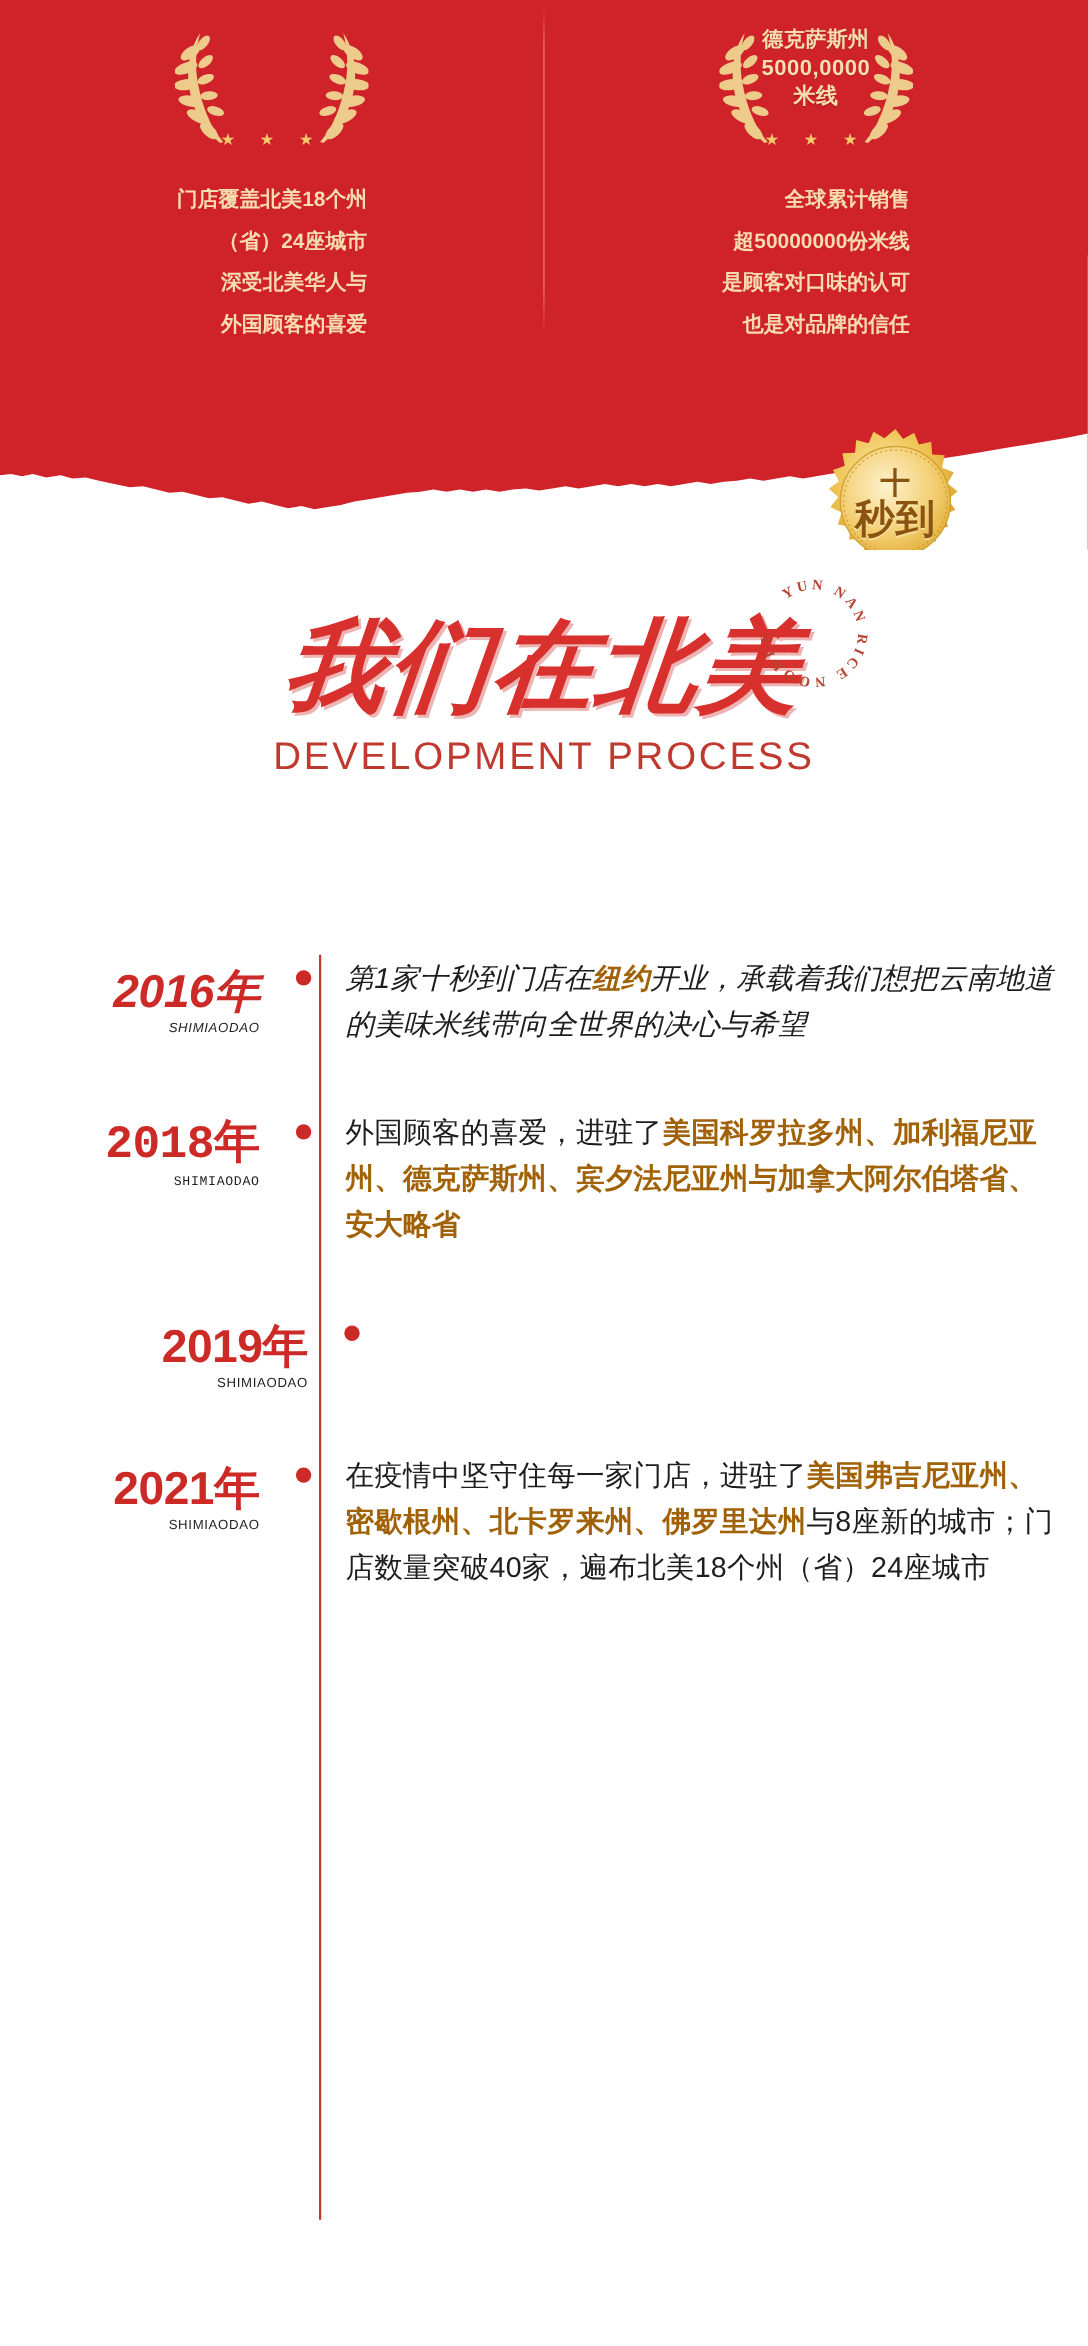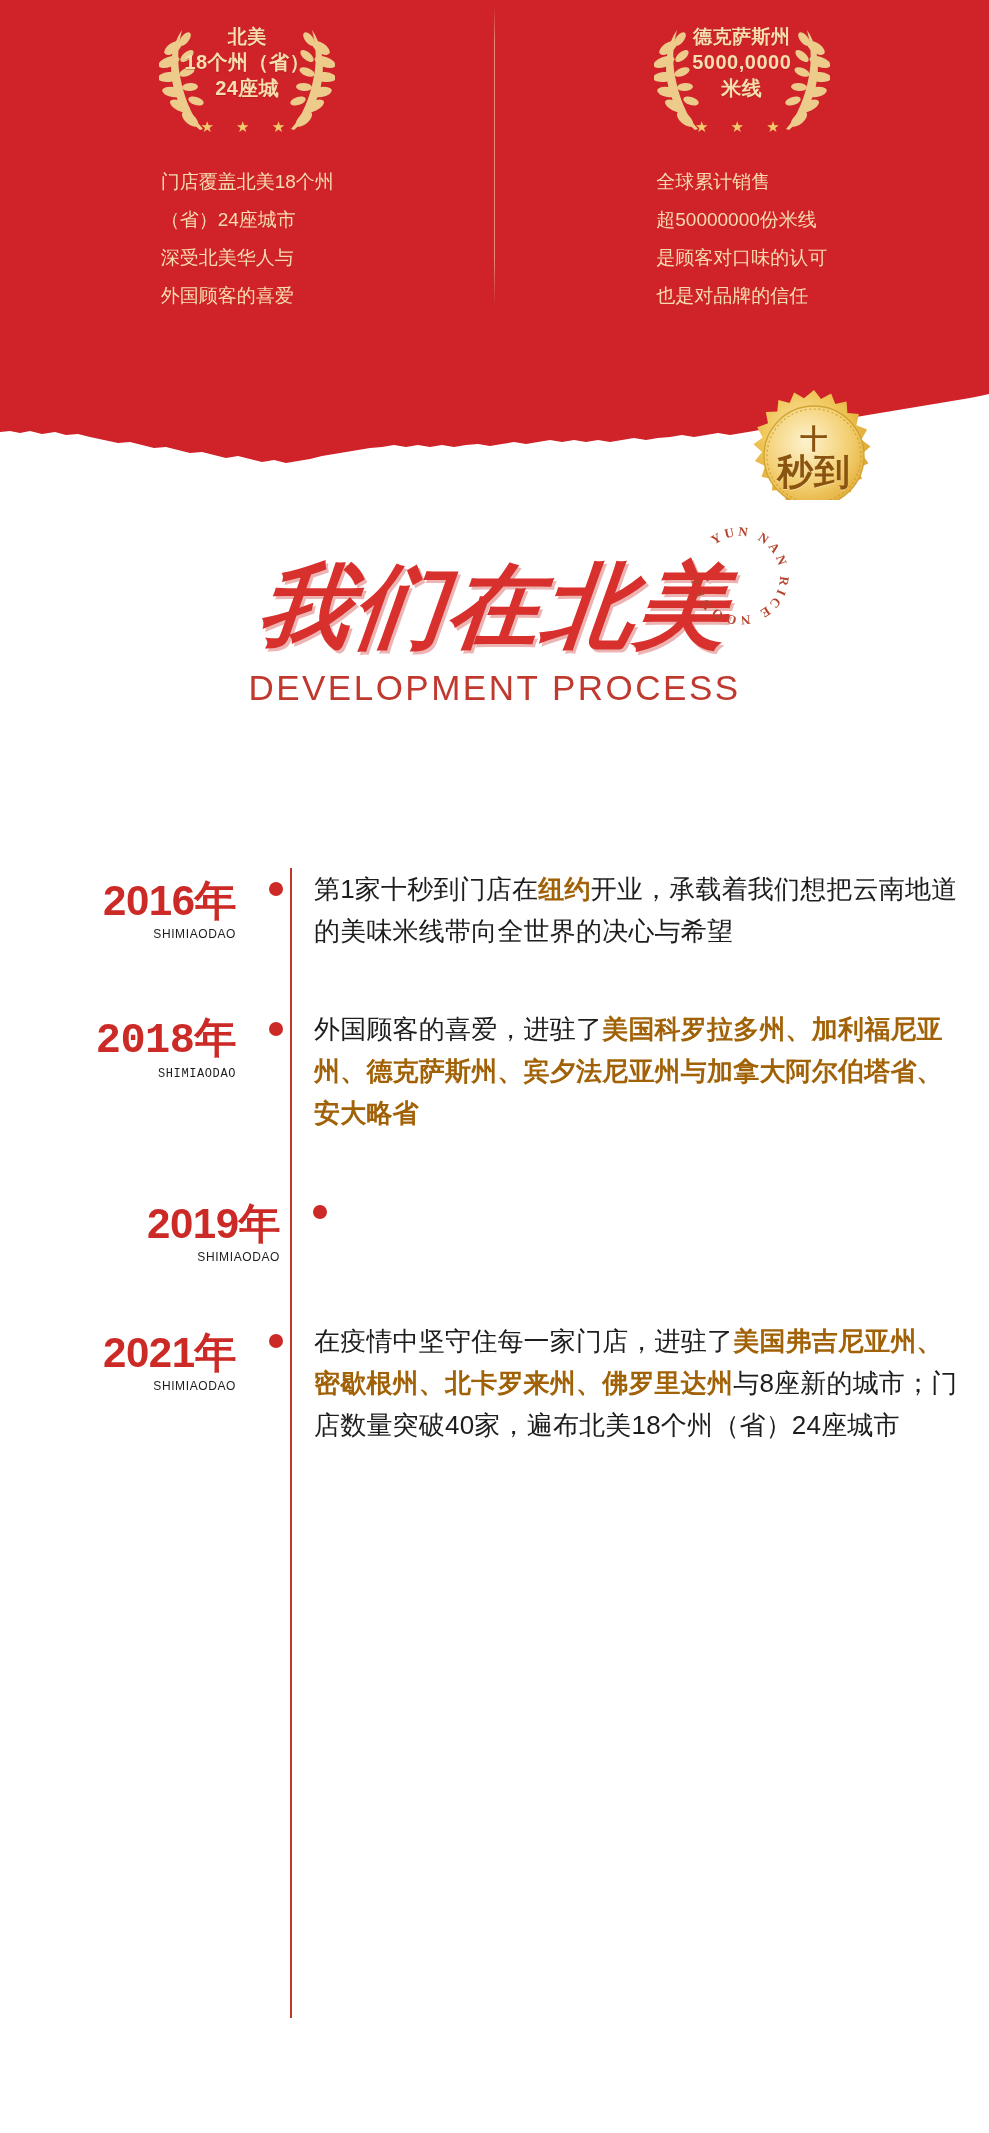"北美" div.emblem-text { html: <div> <span>北美</span> <span>18个州（省）</span> <span>24座城</span> </div> -> none }
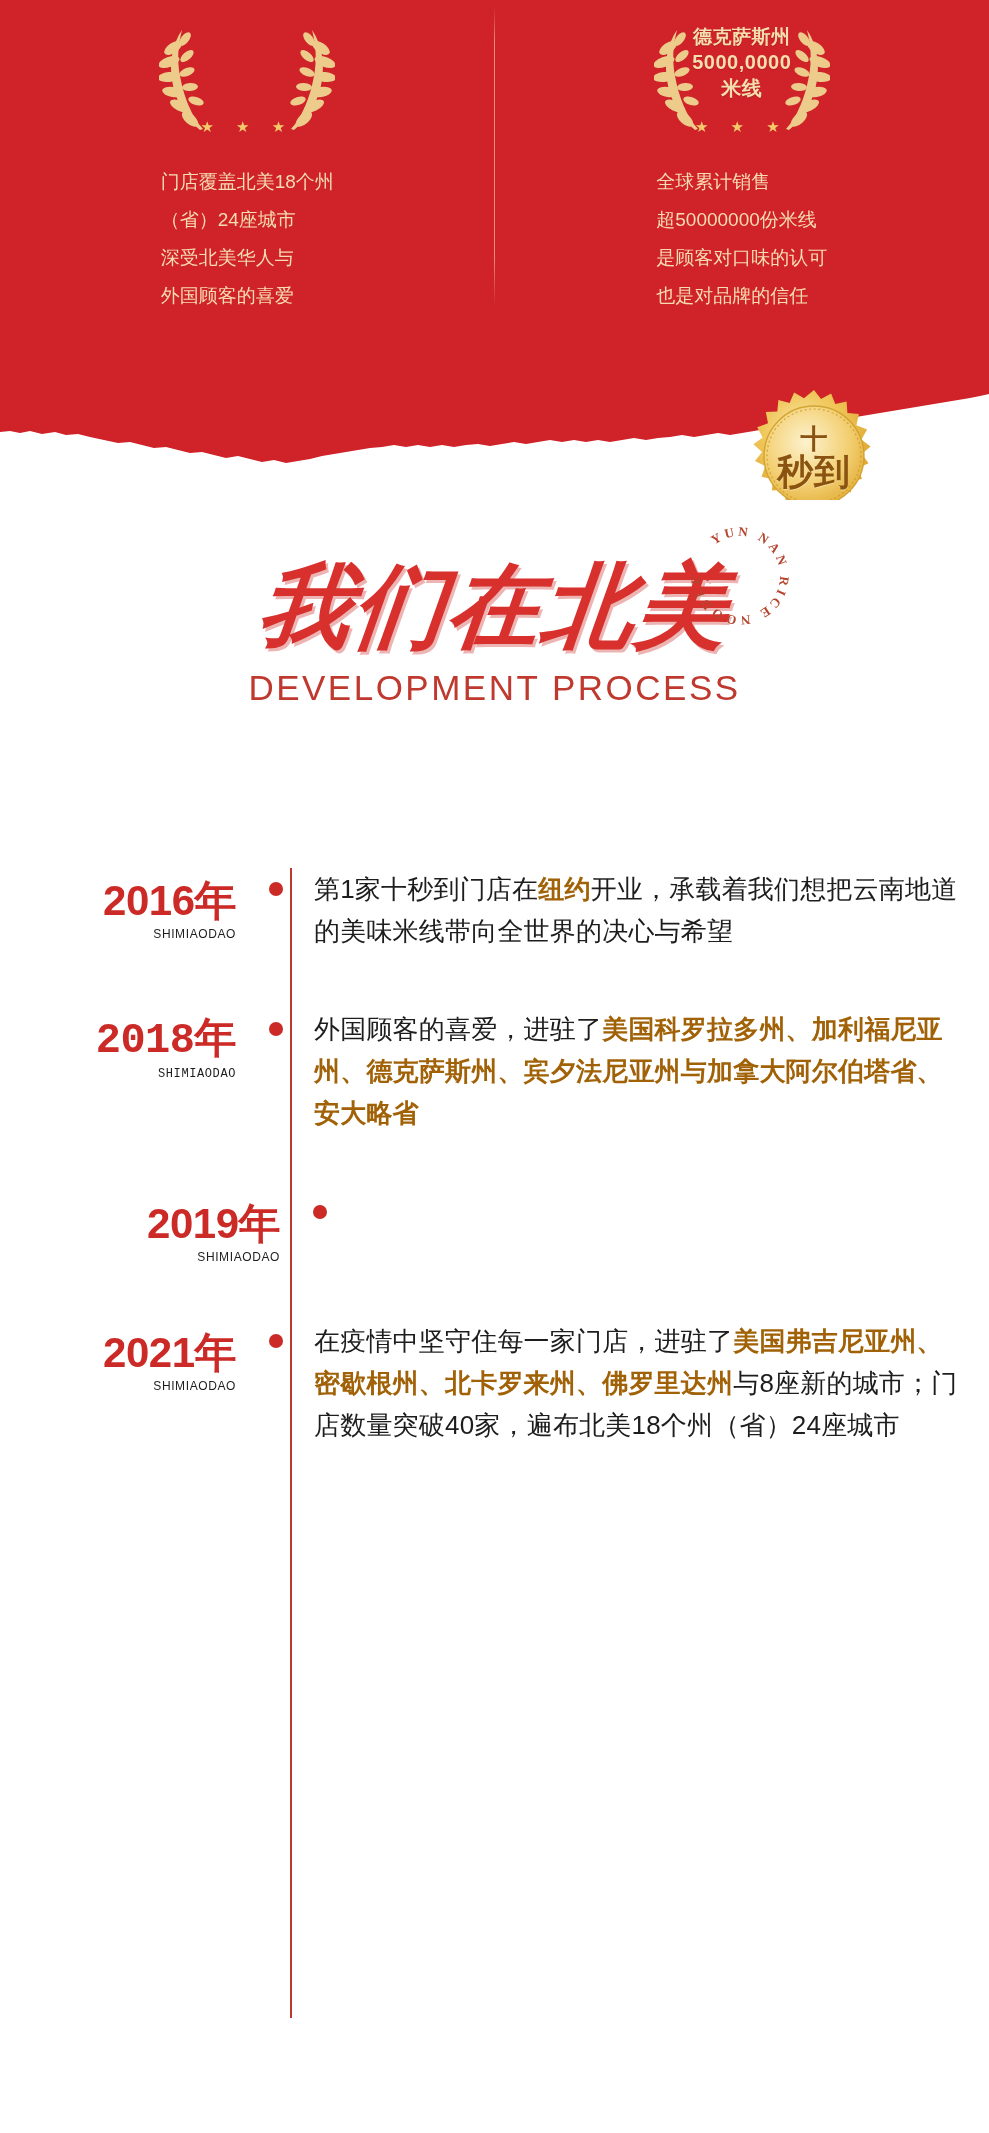"门店覆盖北美18个州" .hero-para { font-weight: 400 -> 700; text-align: left -> right }
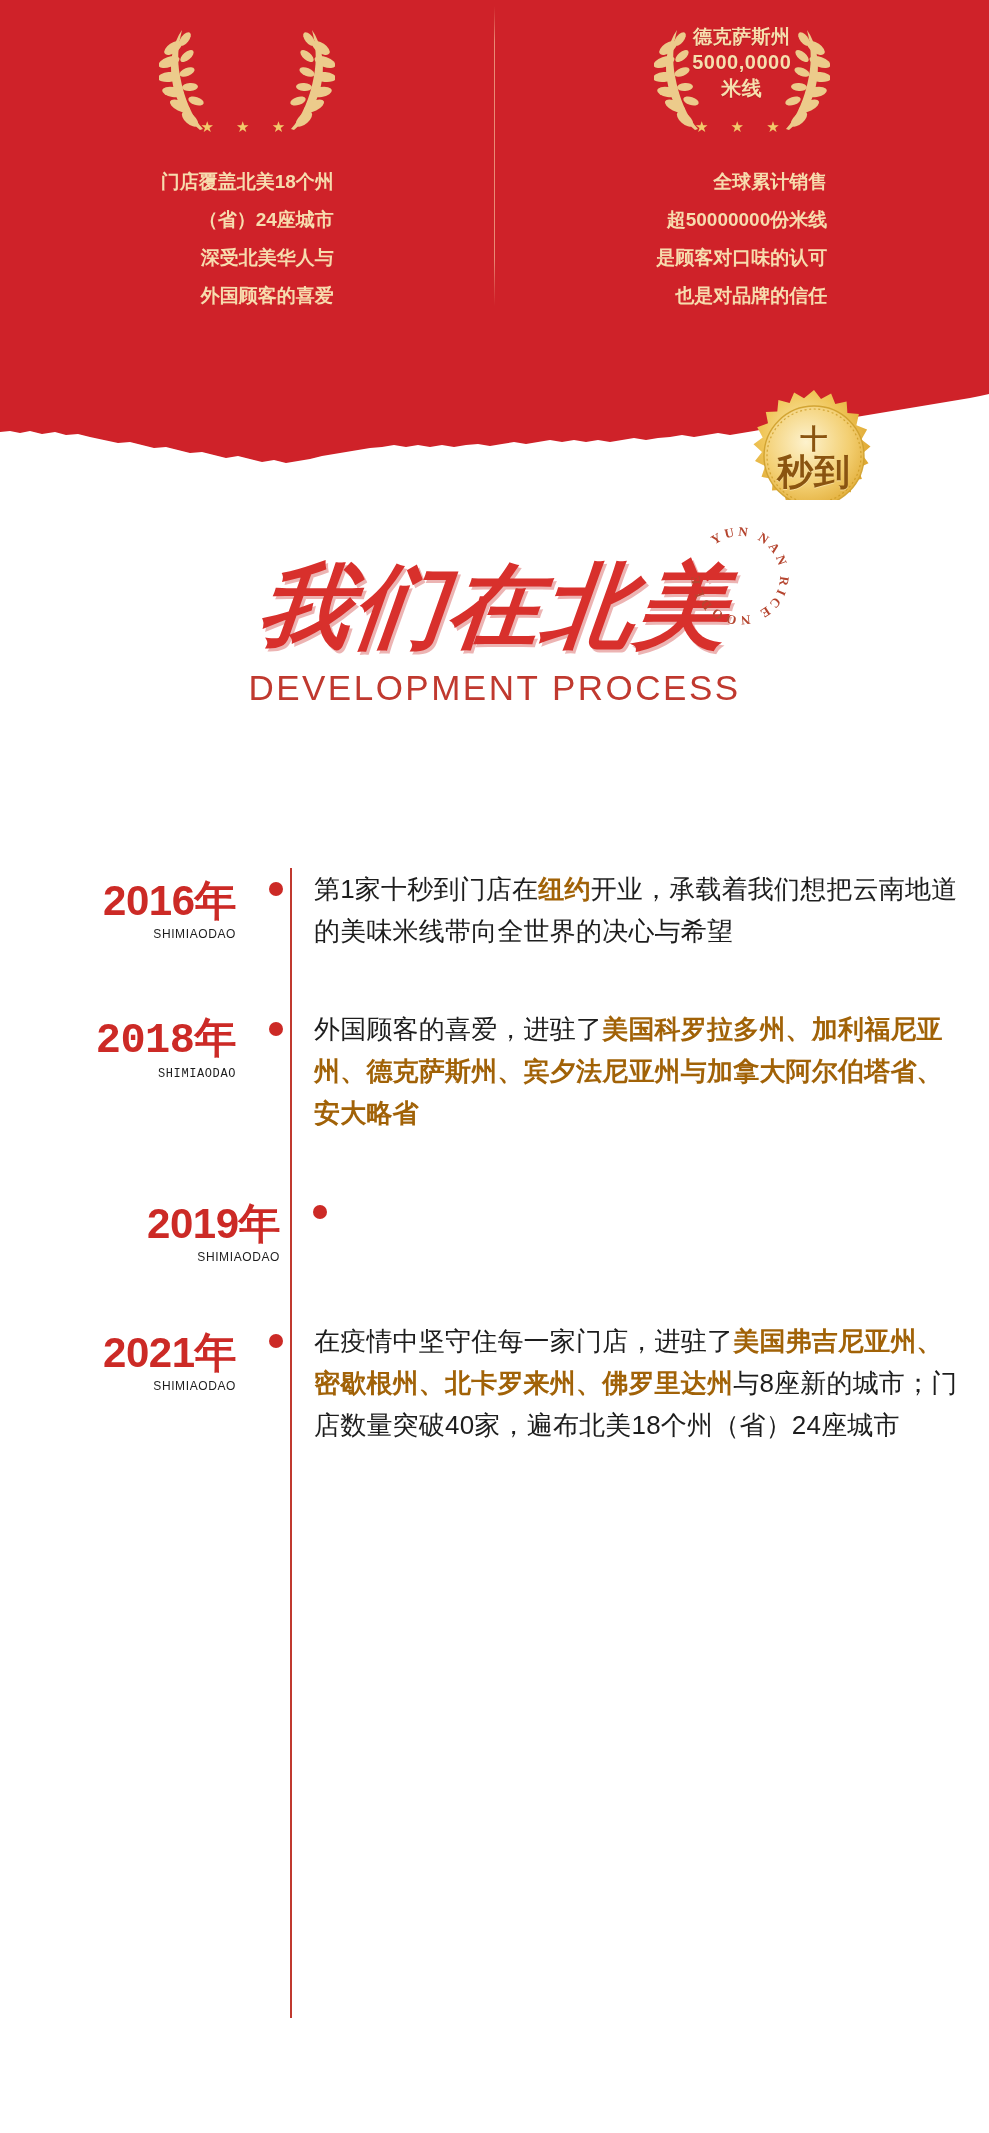"2016年" .row-2016 { font-style: none -> italic }
